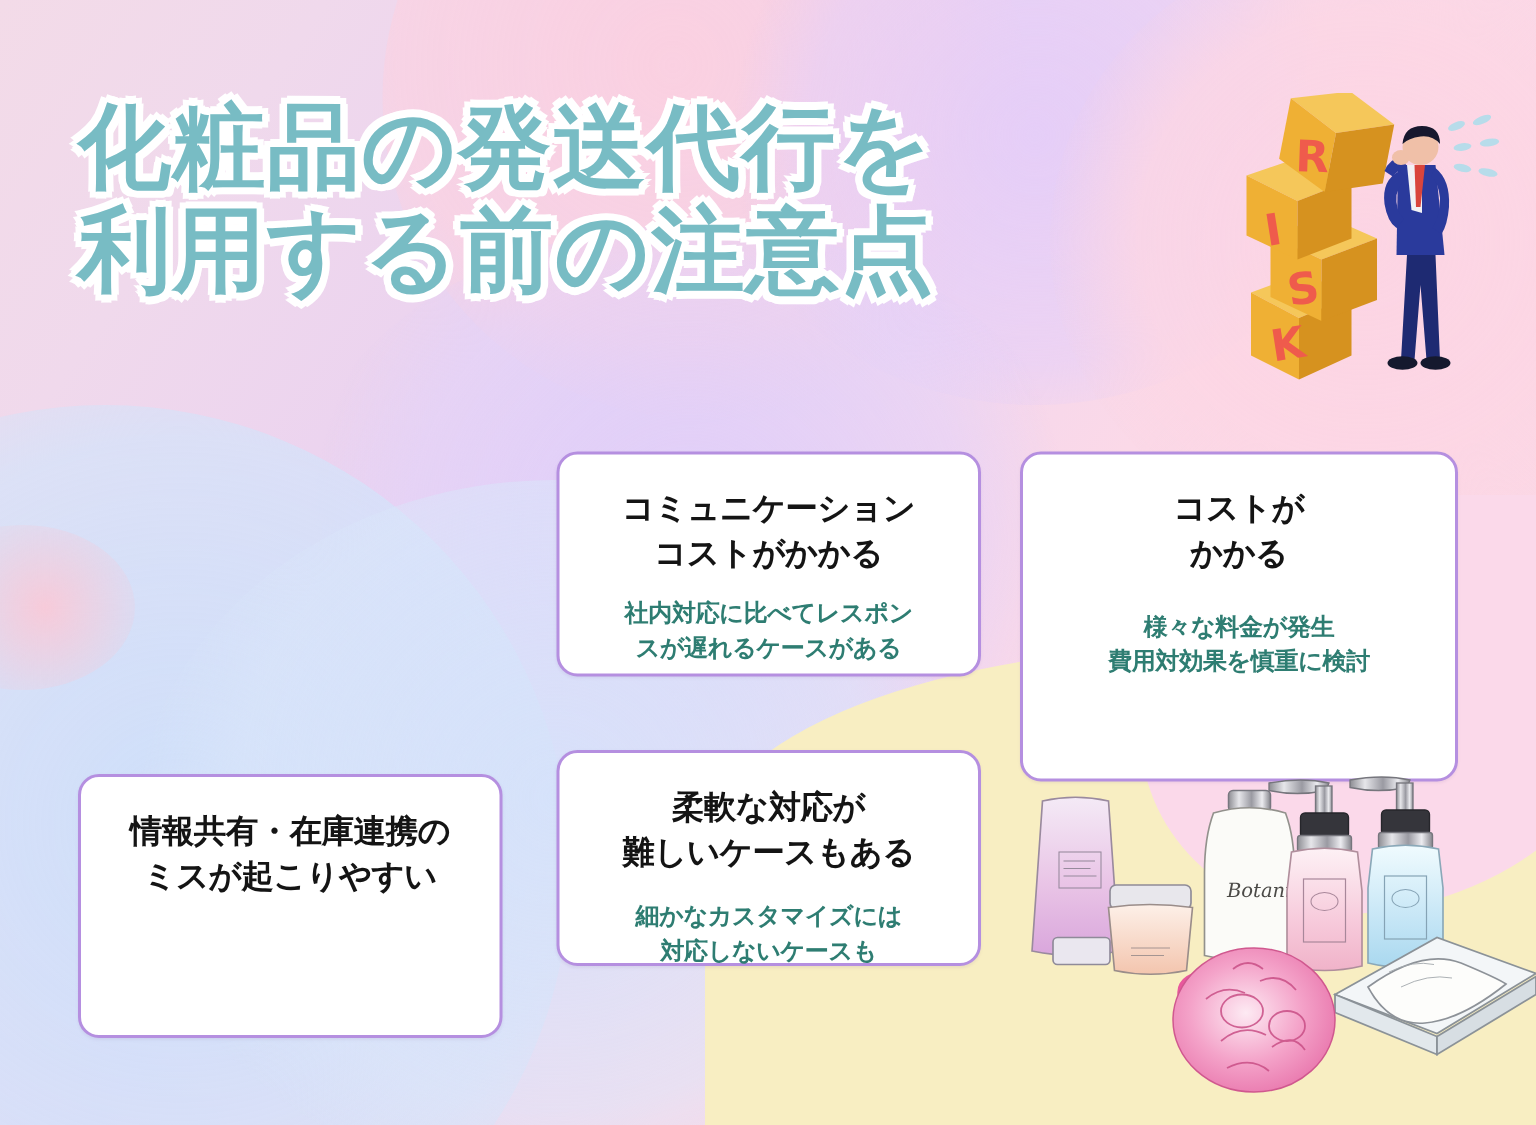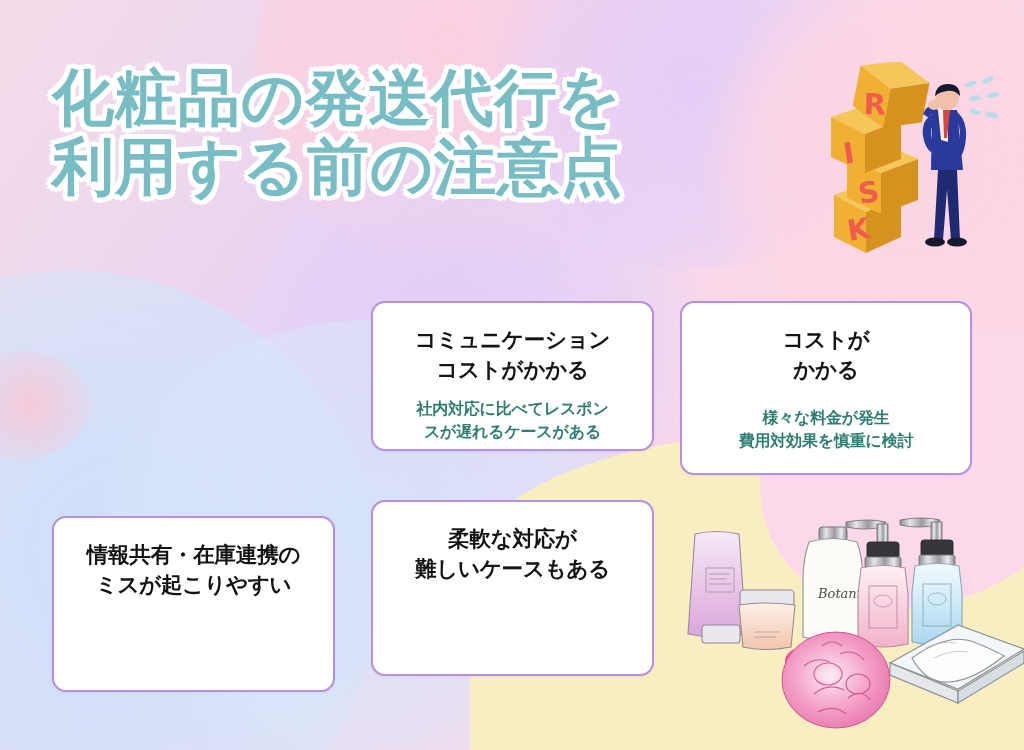"コストが" #card-2 { height: 174px -> 220px }
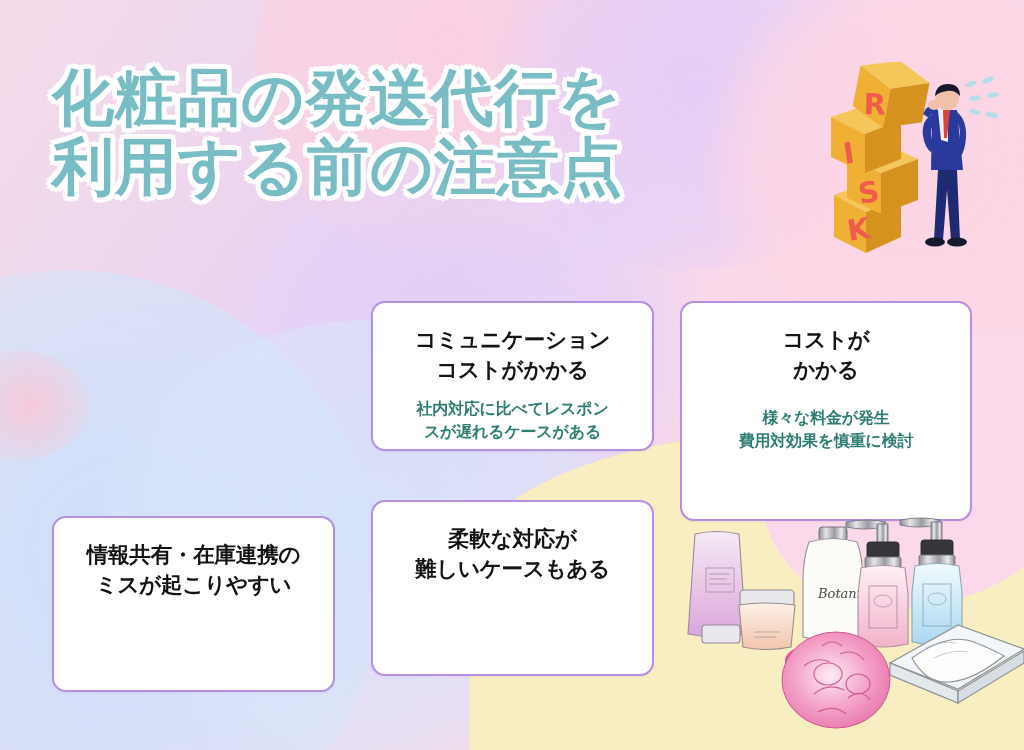"柔軟な対応が" #card-4 { height: 176px -> 144px }
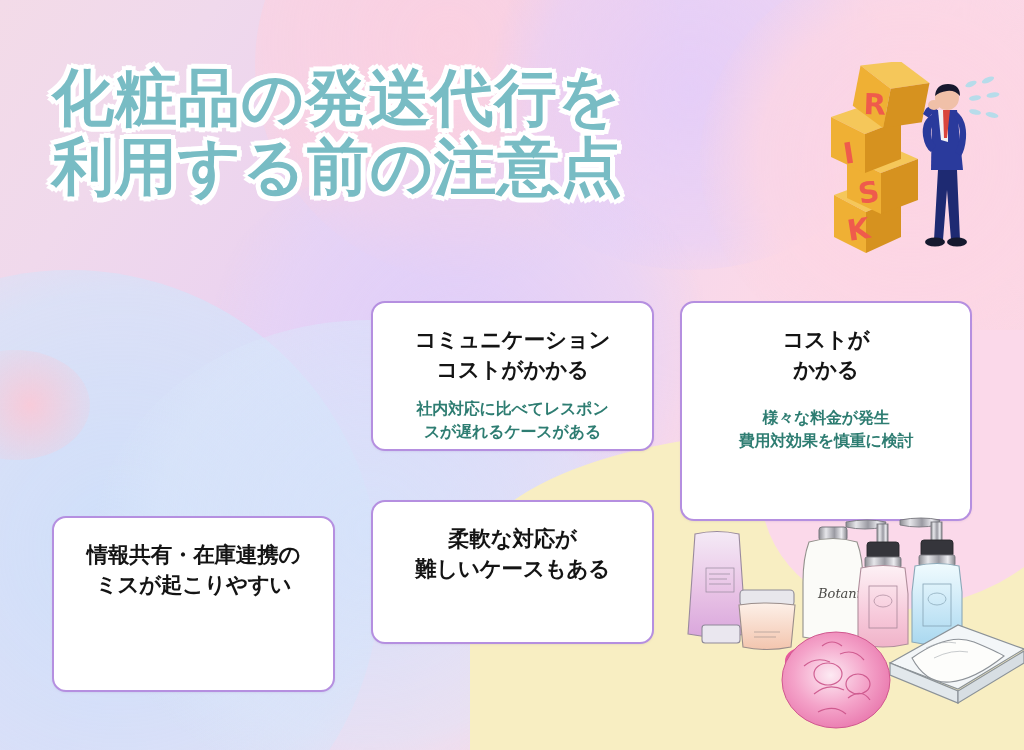"細かなカスタマイズには" div.card-sub { html: none -> <div>細かなカスタマイズには 対応しないケースも</div> }
